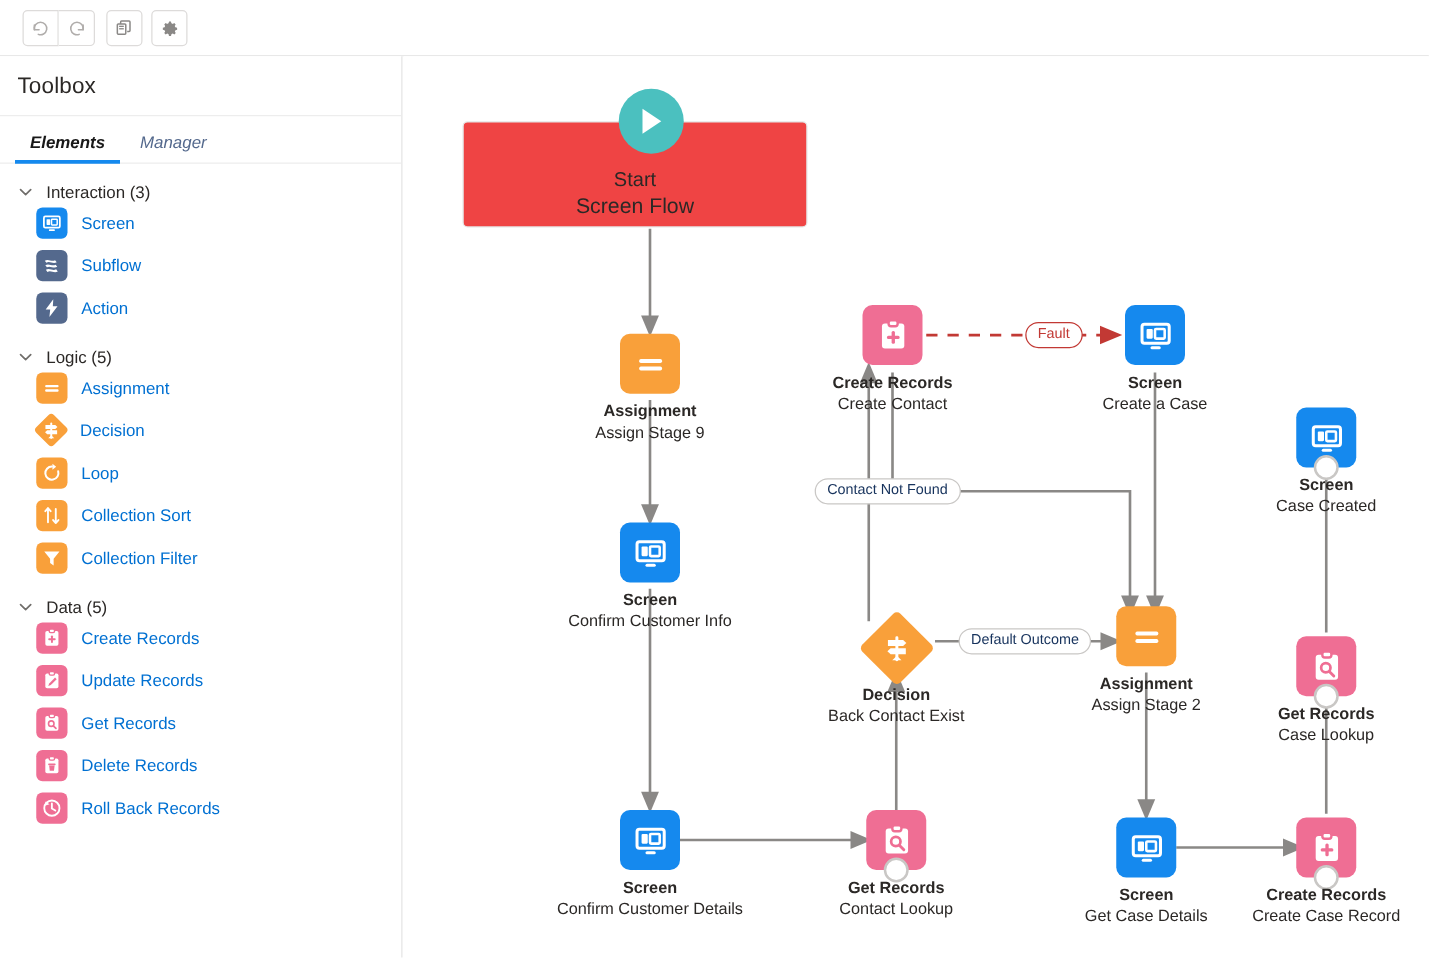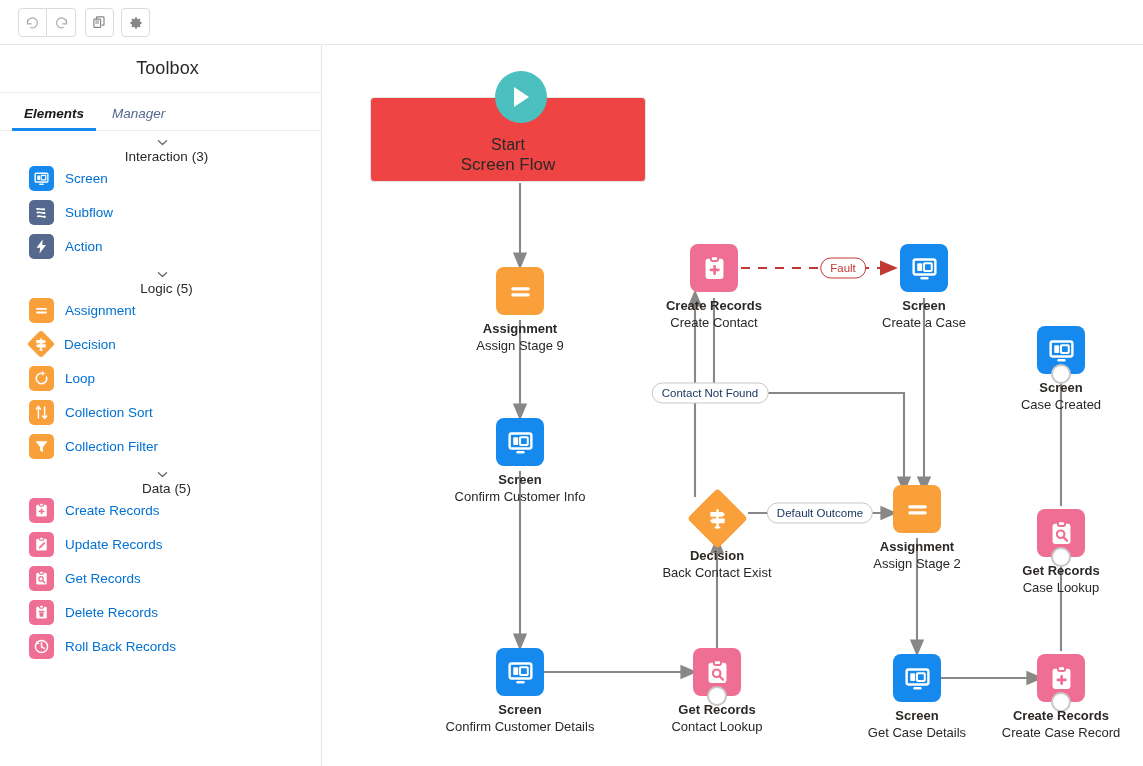"Toolbox" #panel-header { justify-content: center -> none }
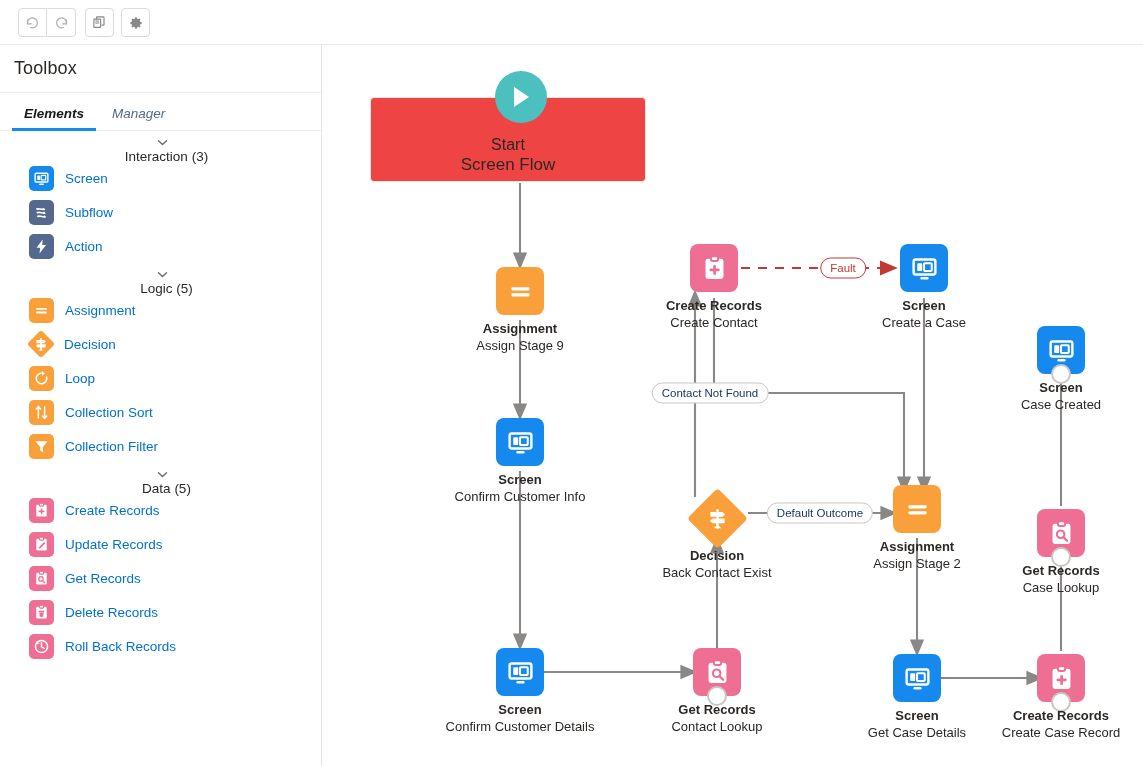"Interaction (3)" .group-header { align-items: center -> flex-end; flex-direction: column -> none }
